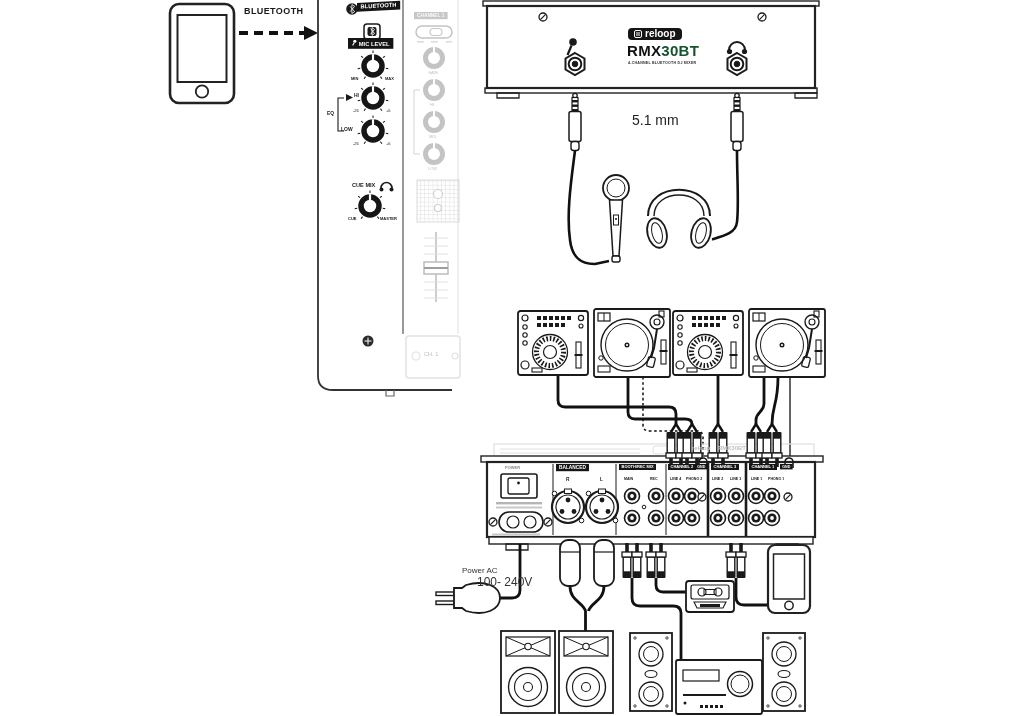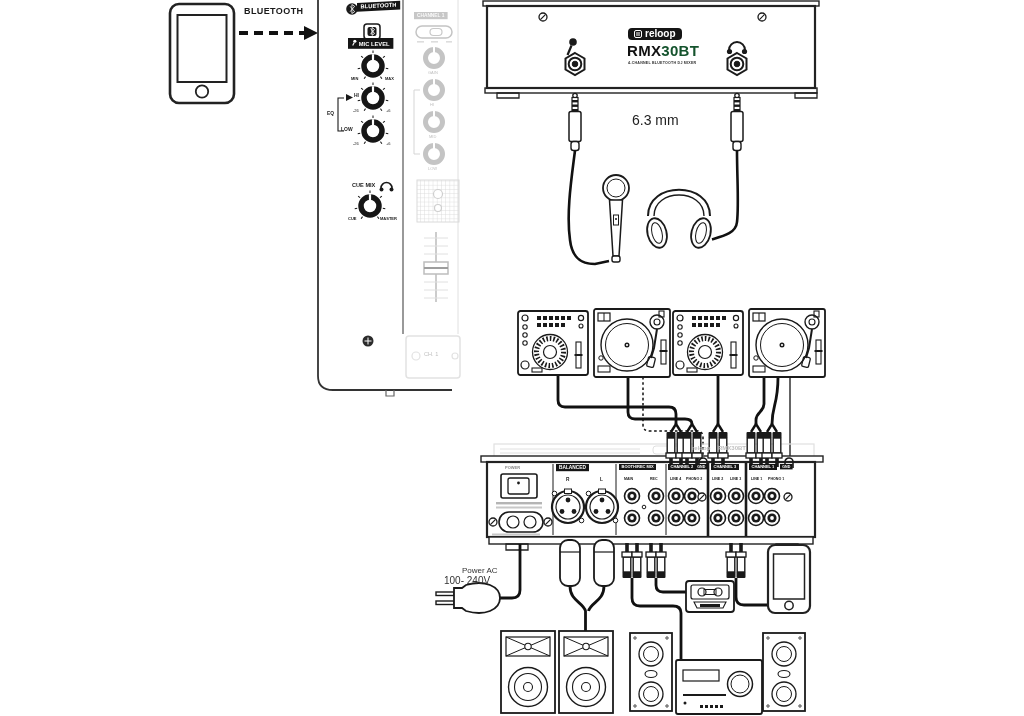"6.3 mm" span.tx { text: 6.3 -> 5.1 }
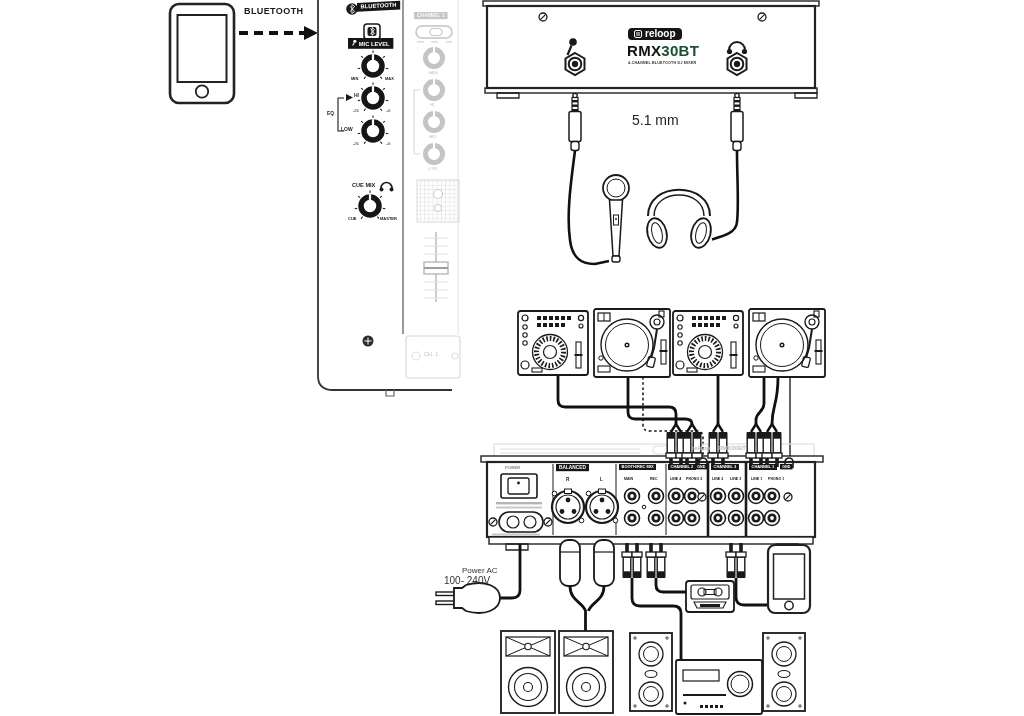"100- 240V" span.tx { font-size: 10px -> 12px; left: 444px -> 477px }
